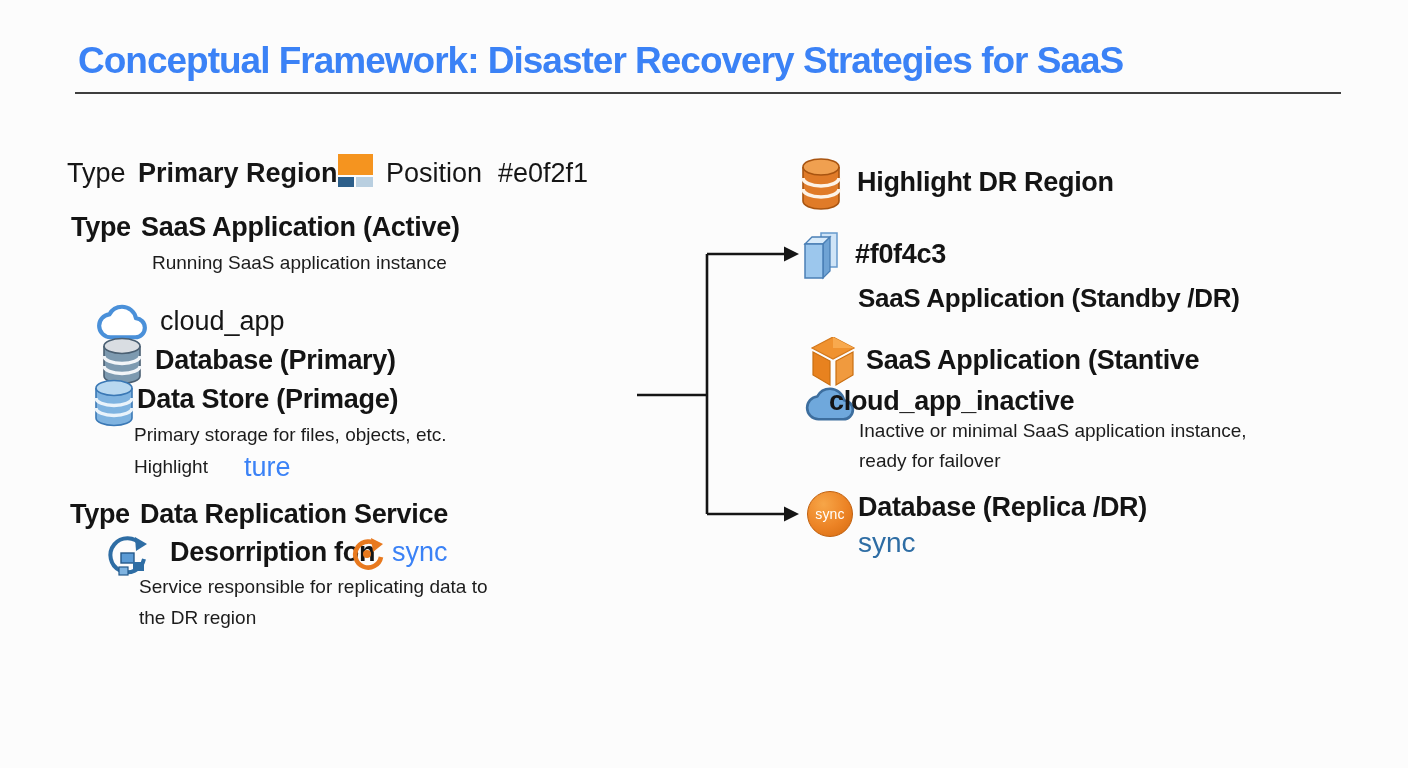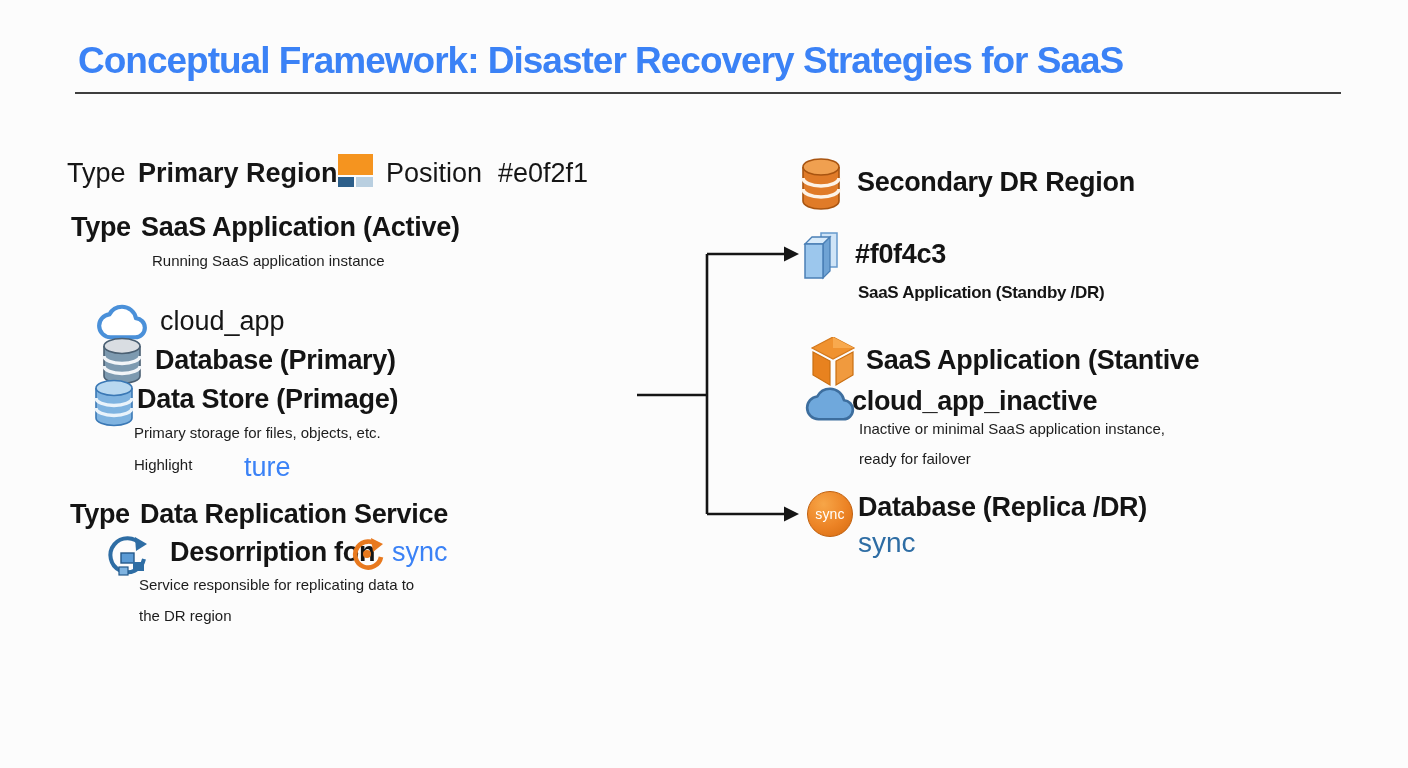"Secondary DR Region" div.abs { text: Secondary -> Highlight }
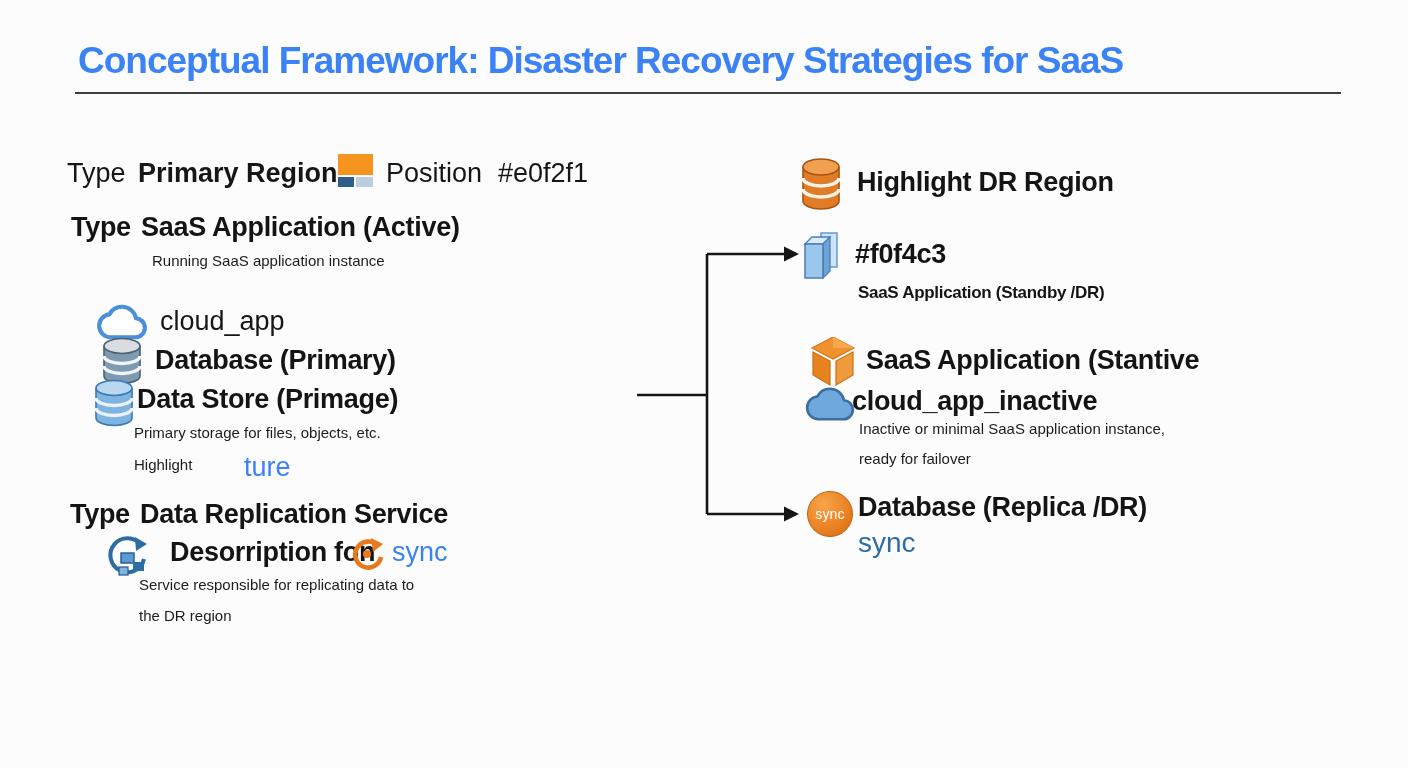"Running SaaS application instance" .t-sub { font-size: 15px -> 19px }
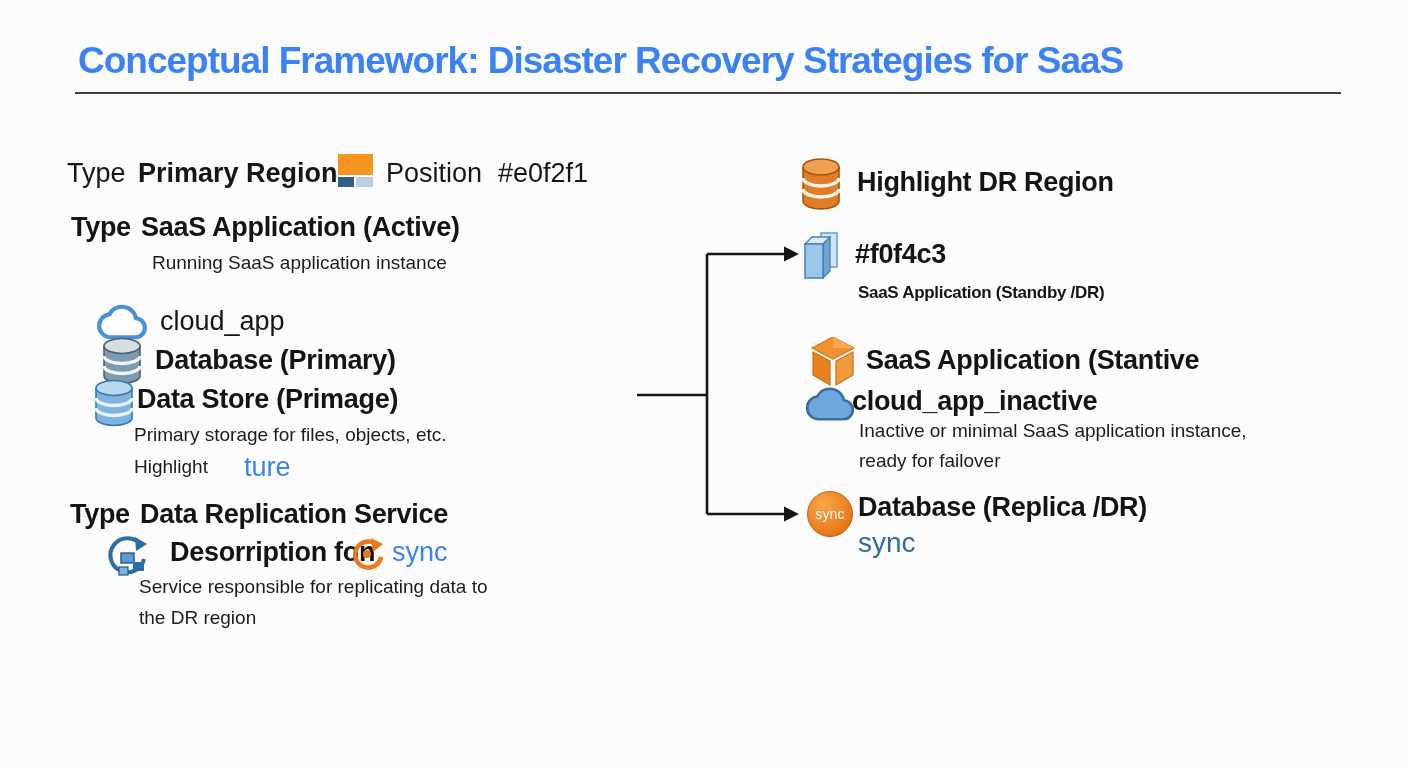"SaaS Application (Standby /DR)" div.abs { font-size: 17px -> 26px }
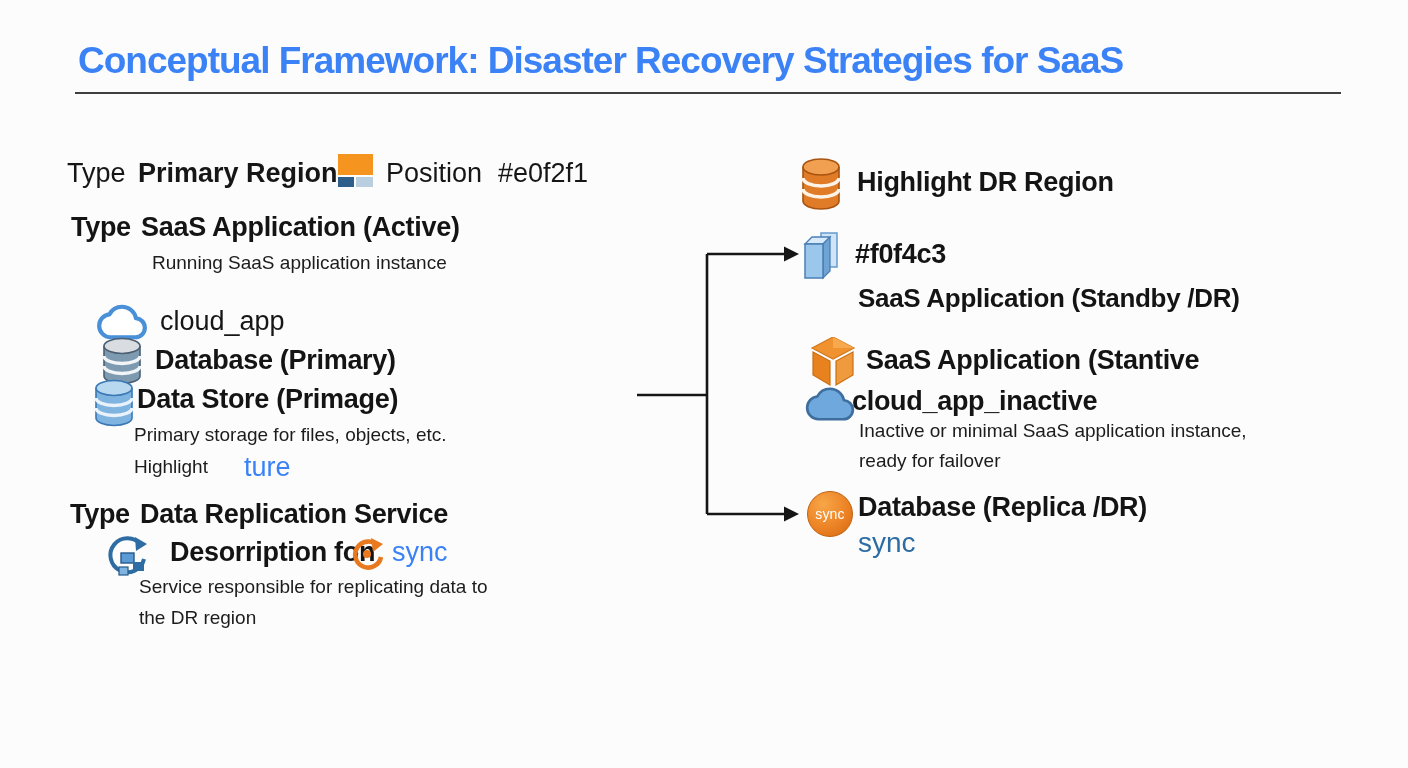"cloud_app_inactive" div.abs { left: 852px -> 829px }
